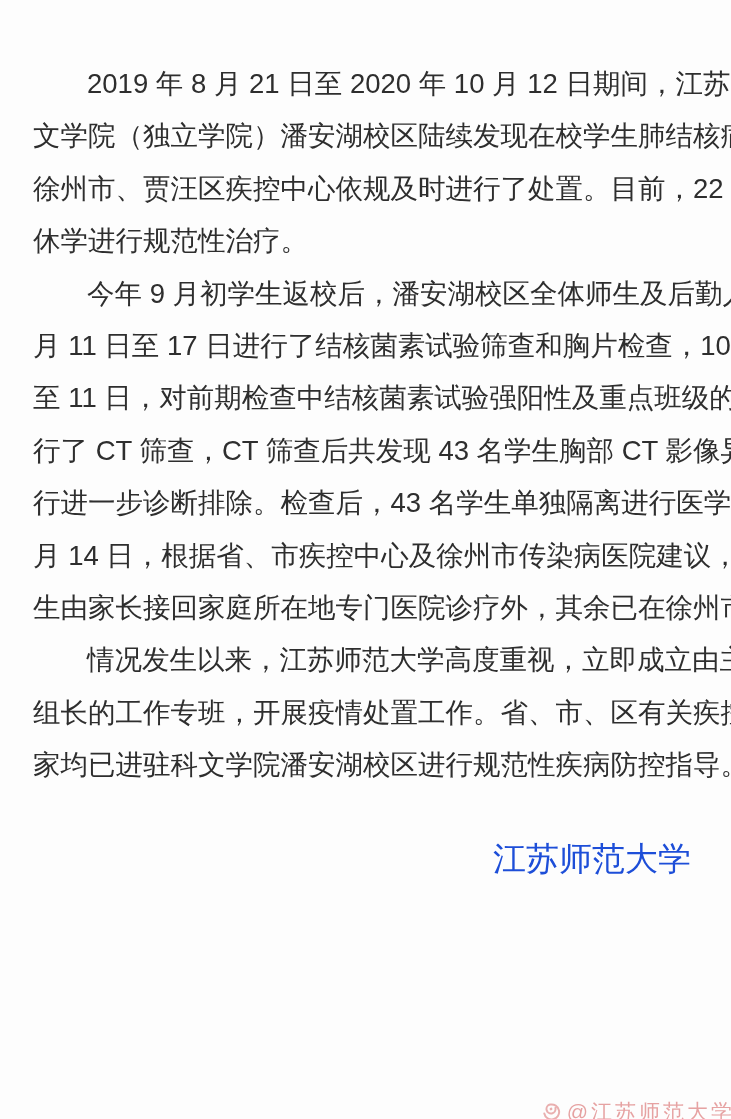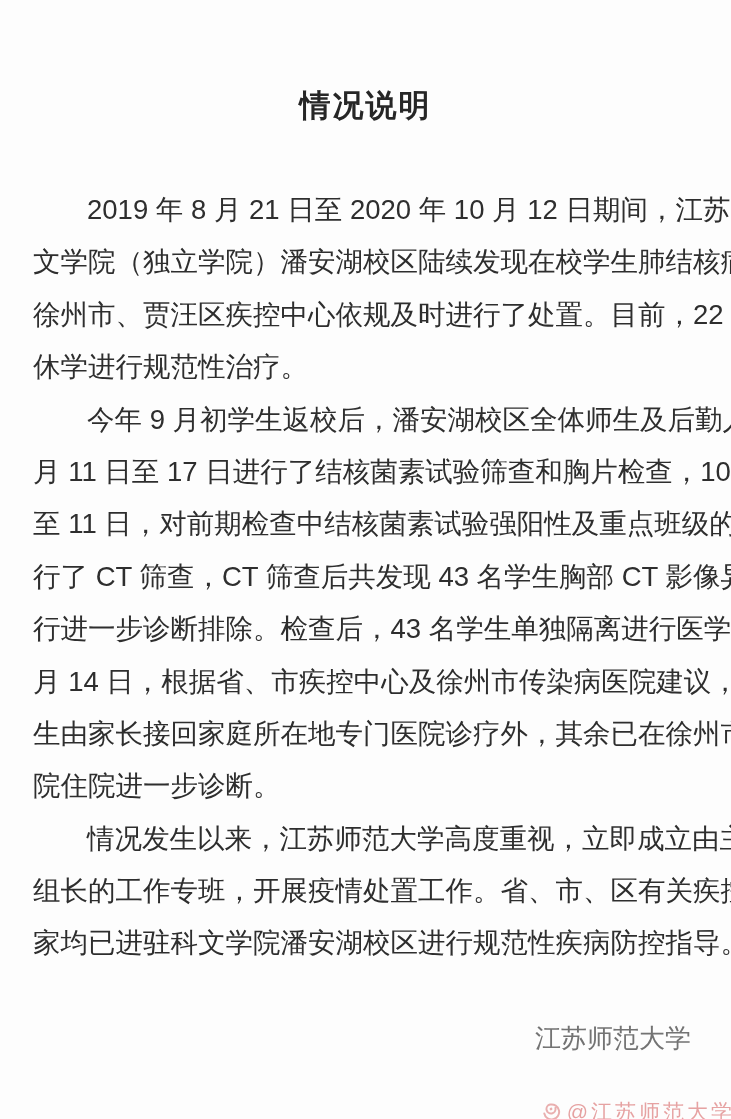"情况说明" div.doc-title { html: <div>情况说明</div> -> none }
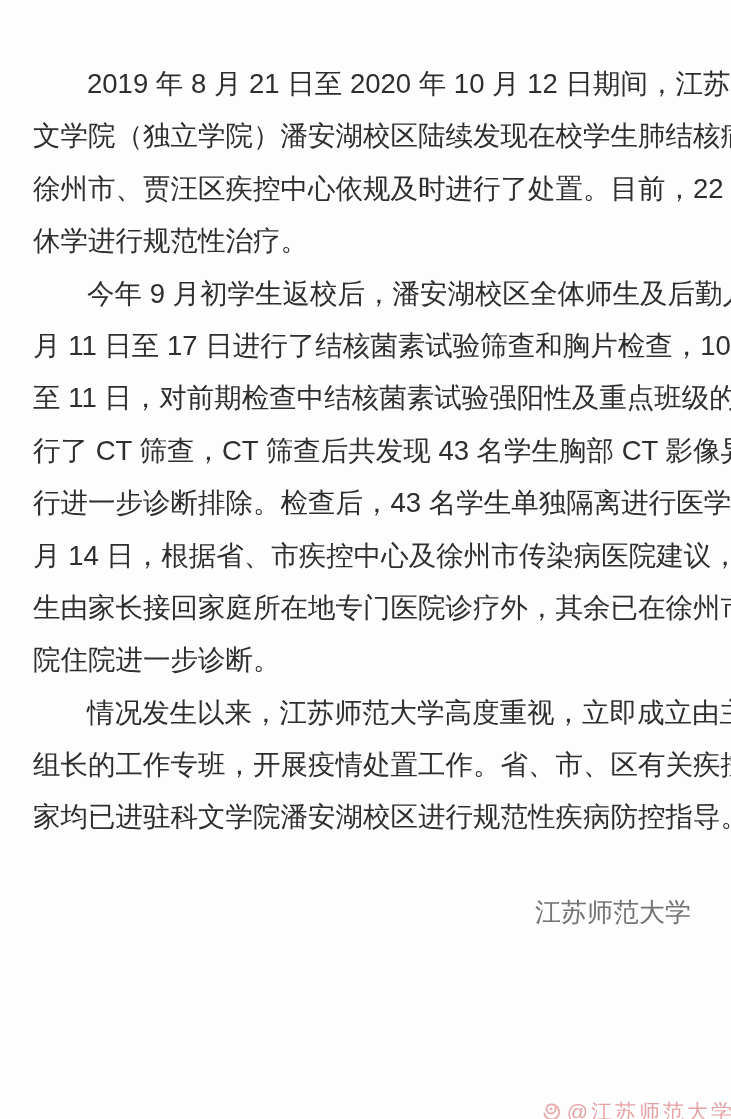"院住院进一步诊断。" div.line { html: <div>院住院进一步诊断。</div> -> none }
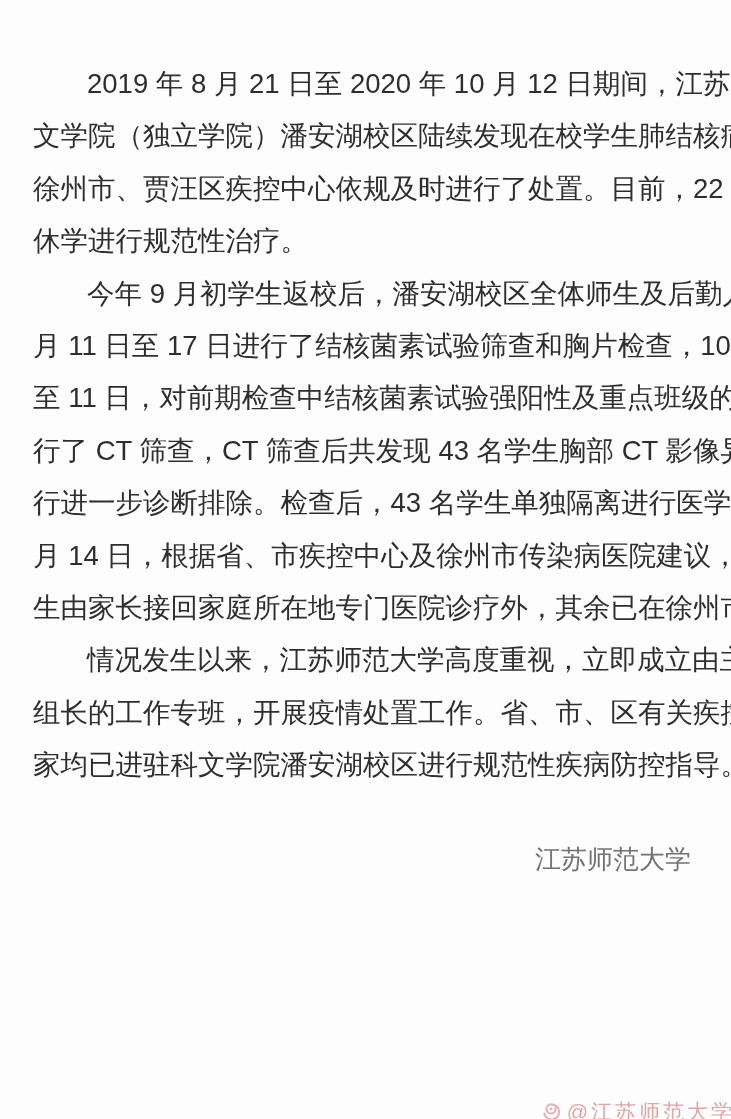"江苏师范大学" .sign-block .sig-line { color: #737373 -> #1d4ed8; font-size: 26px -> 33px }
